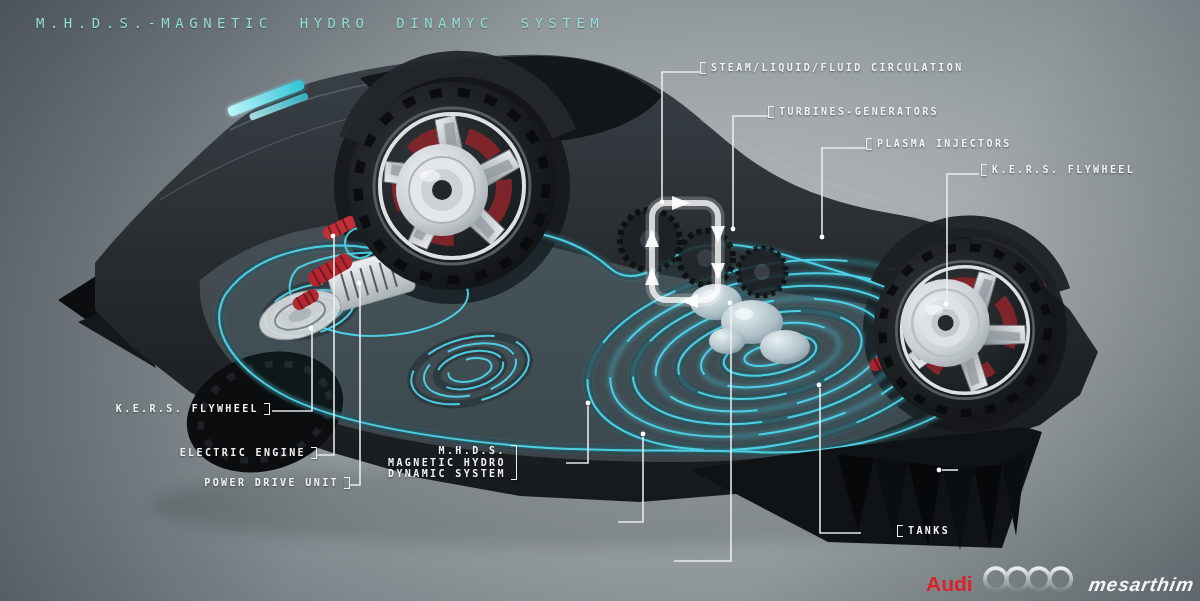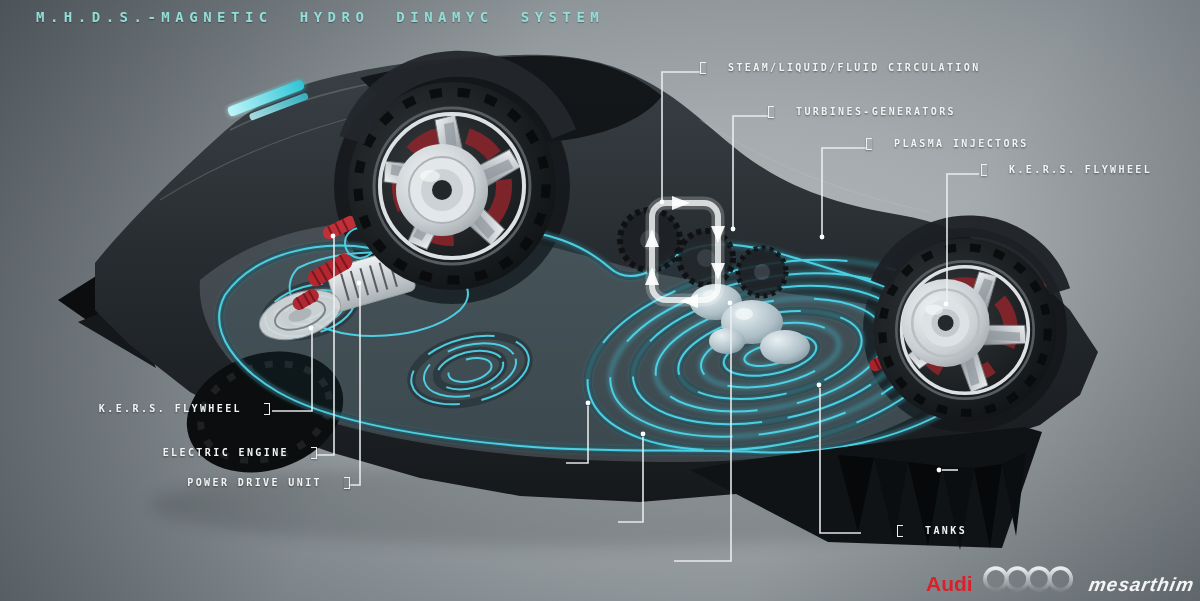"M.H.D.S.-MAGNETIC HYDRO DINAMYC SYSTEM" .title { font-weight: 700 -> 400; top: 10px -> 16px }
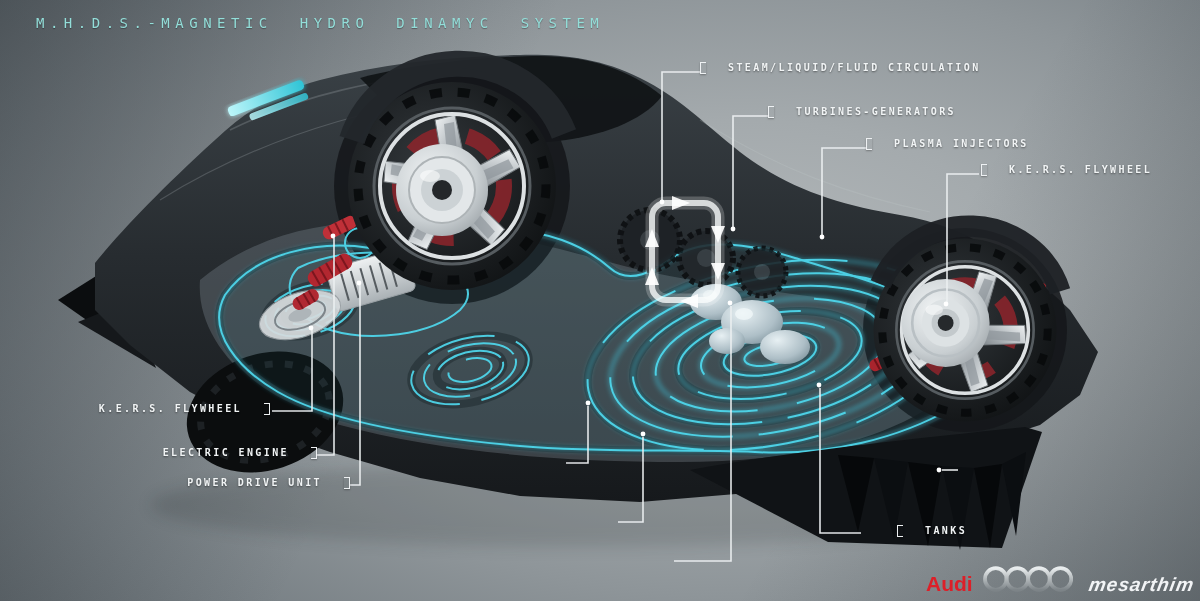"STEAM/LIQUID/FLUID CIRCULATION" .callout { gap: 22px -> 5px }
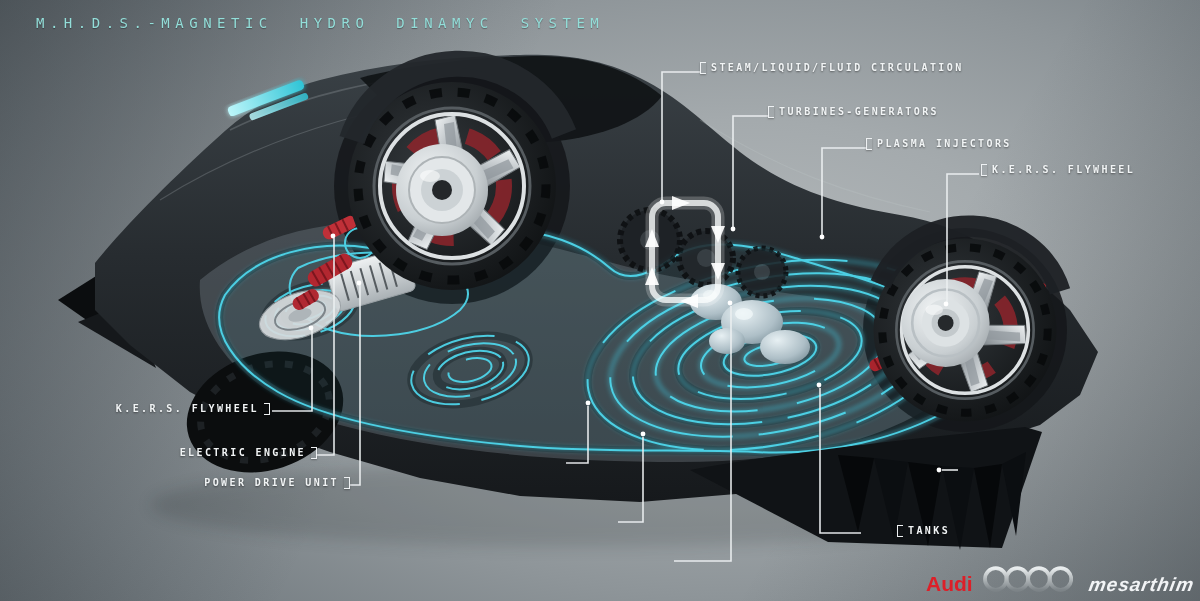"M.H.D.S." div.callout { html: none -> <div> <span> <span>M.H.D.S.</span> <span>MAGNETIC HYDRO</span> <span>DYNAMIC SYSTEM</span> </span> <span></span> </div> }
